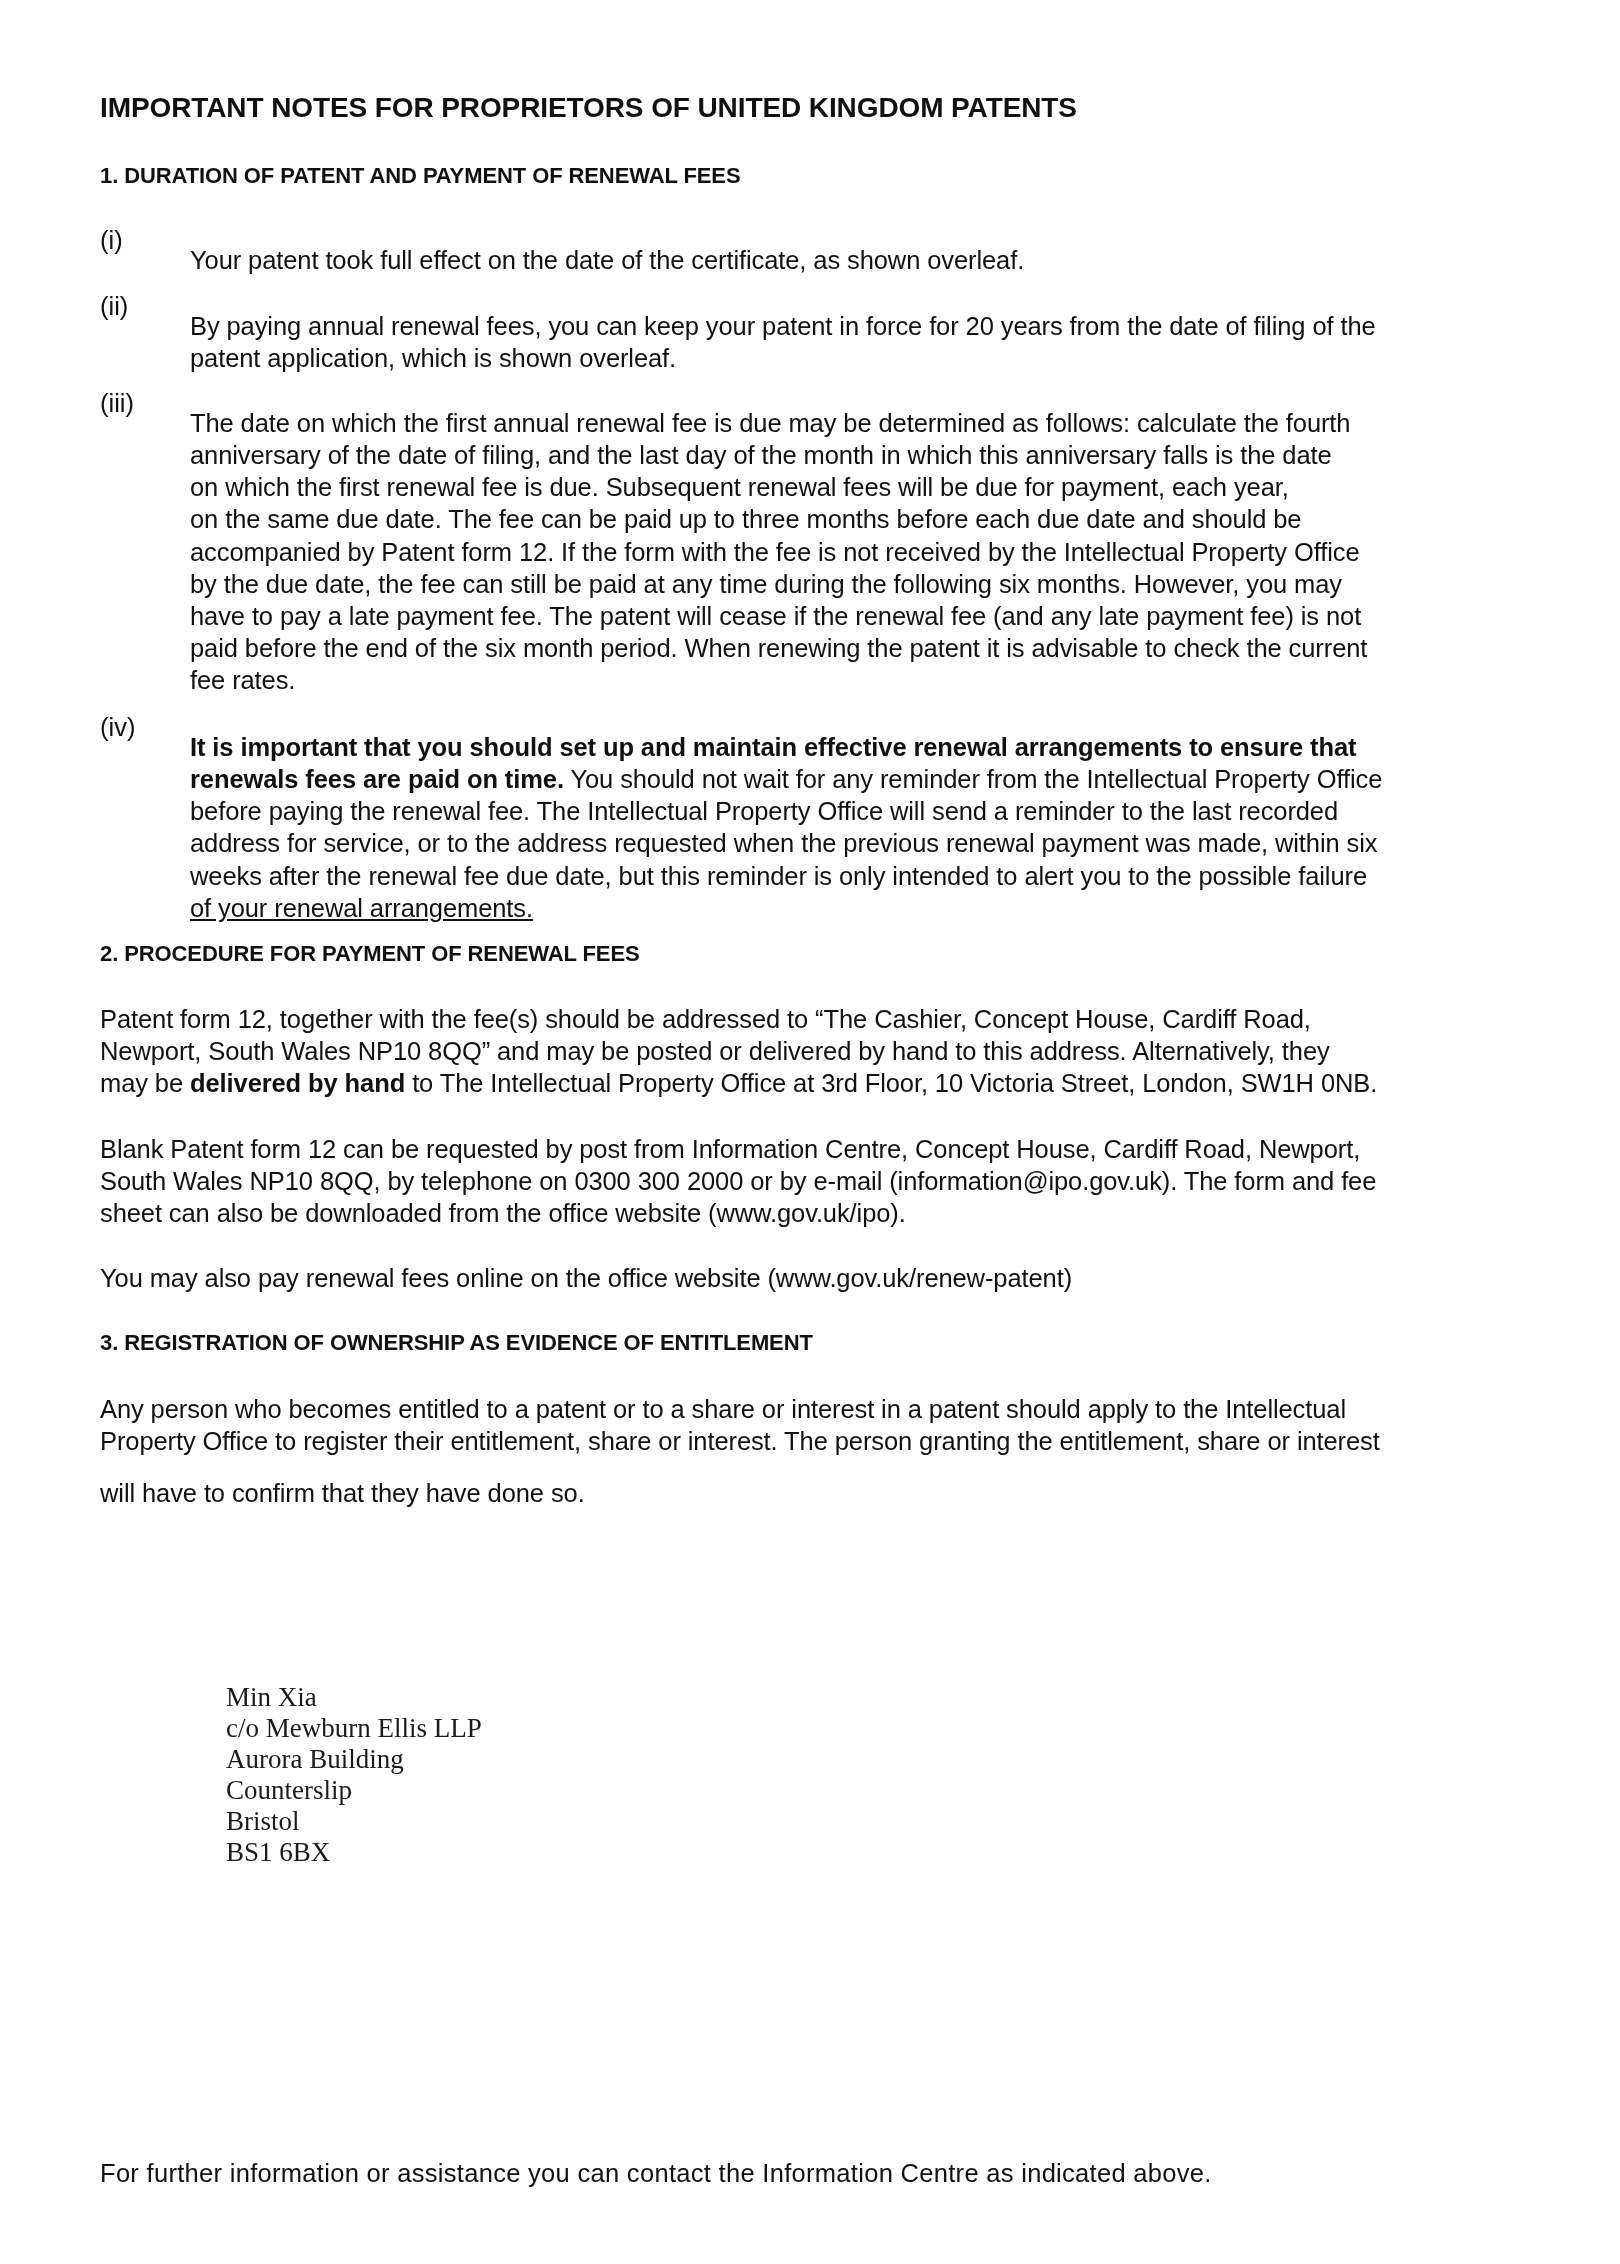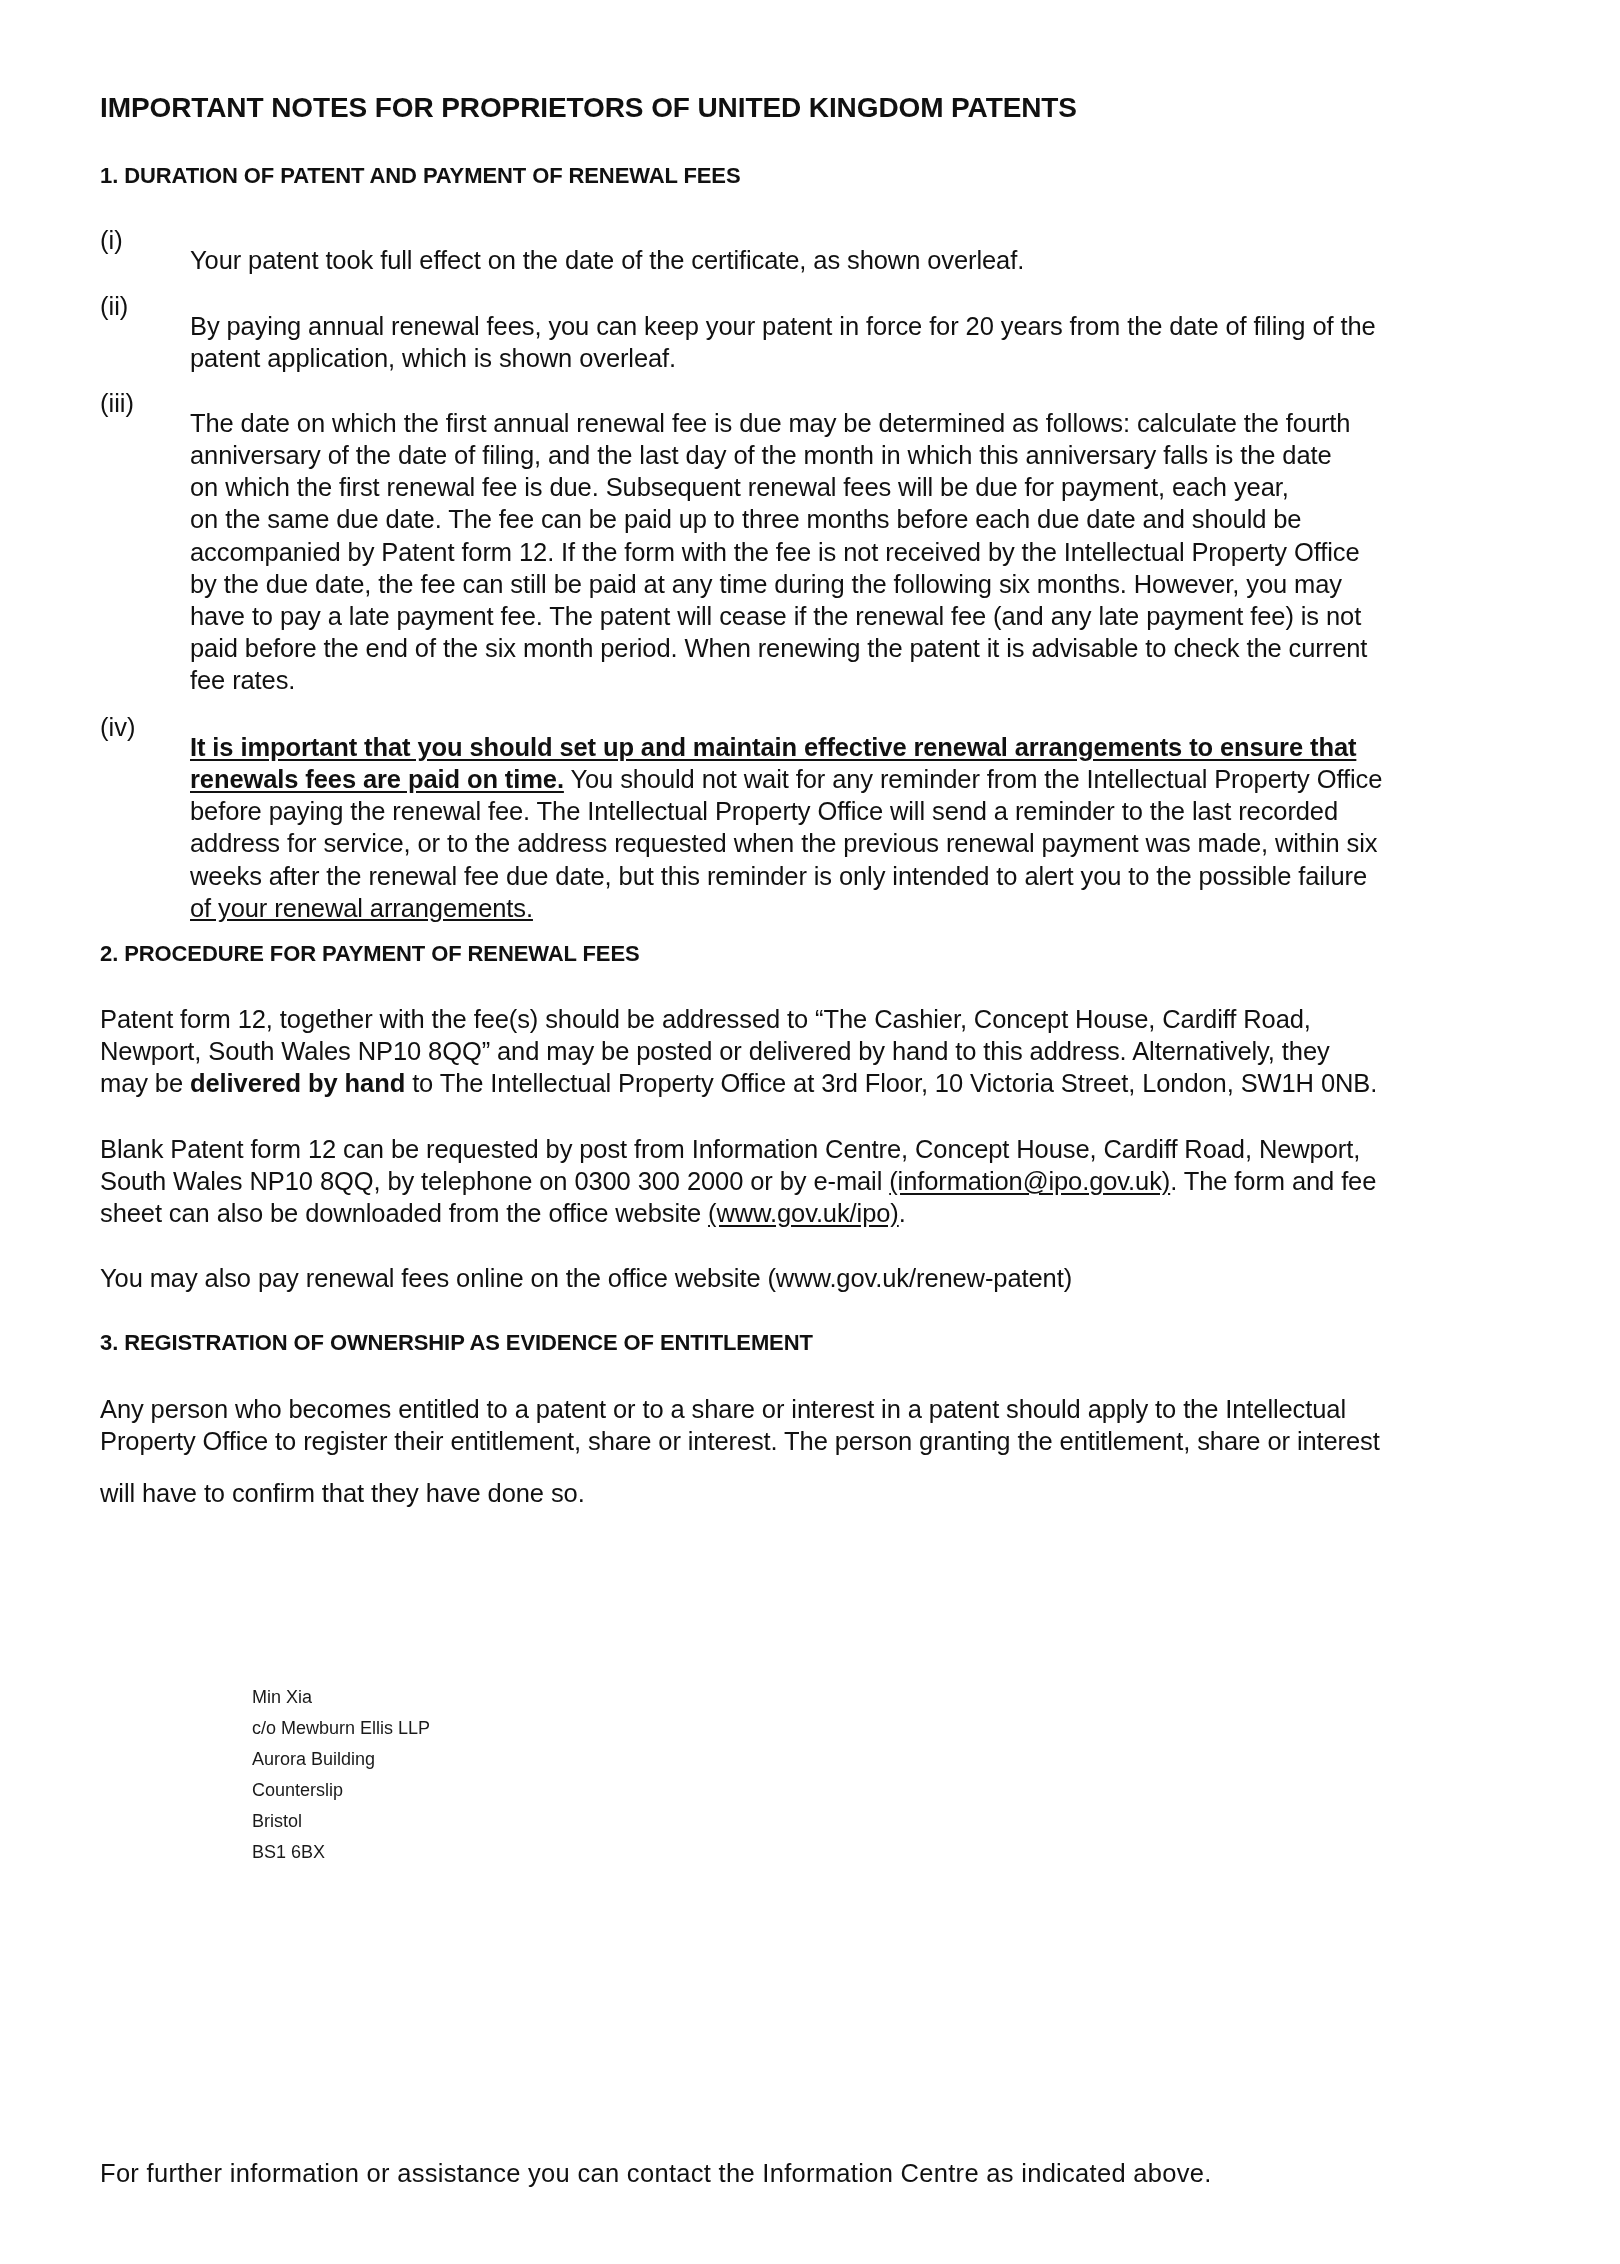"It is important that you" .u { text-decoration: underline -> none }
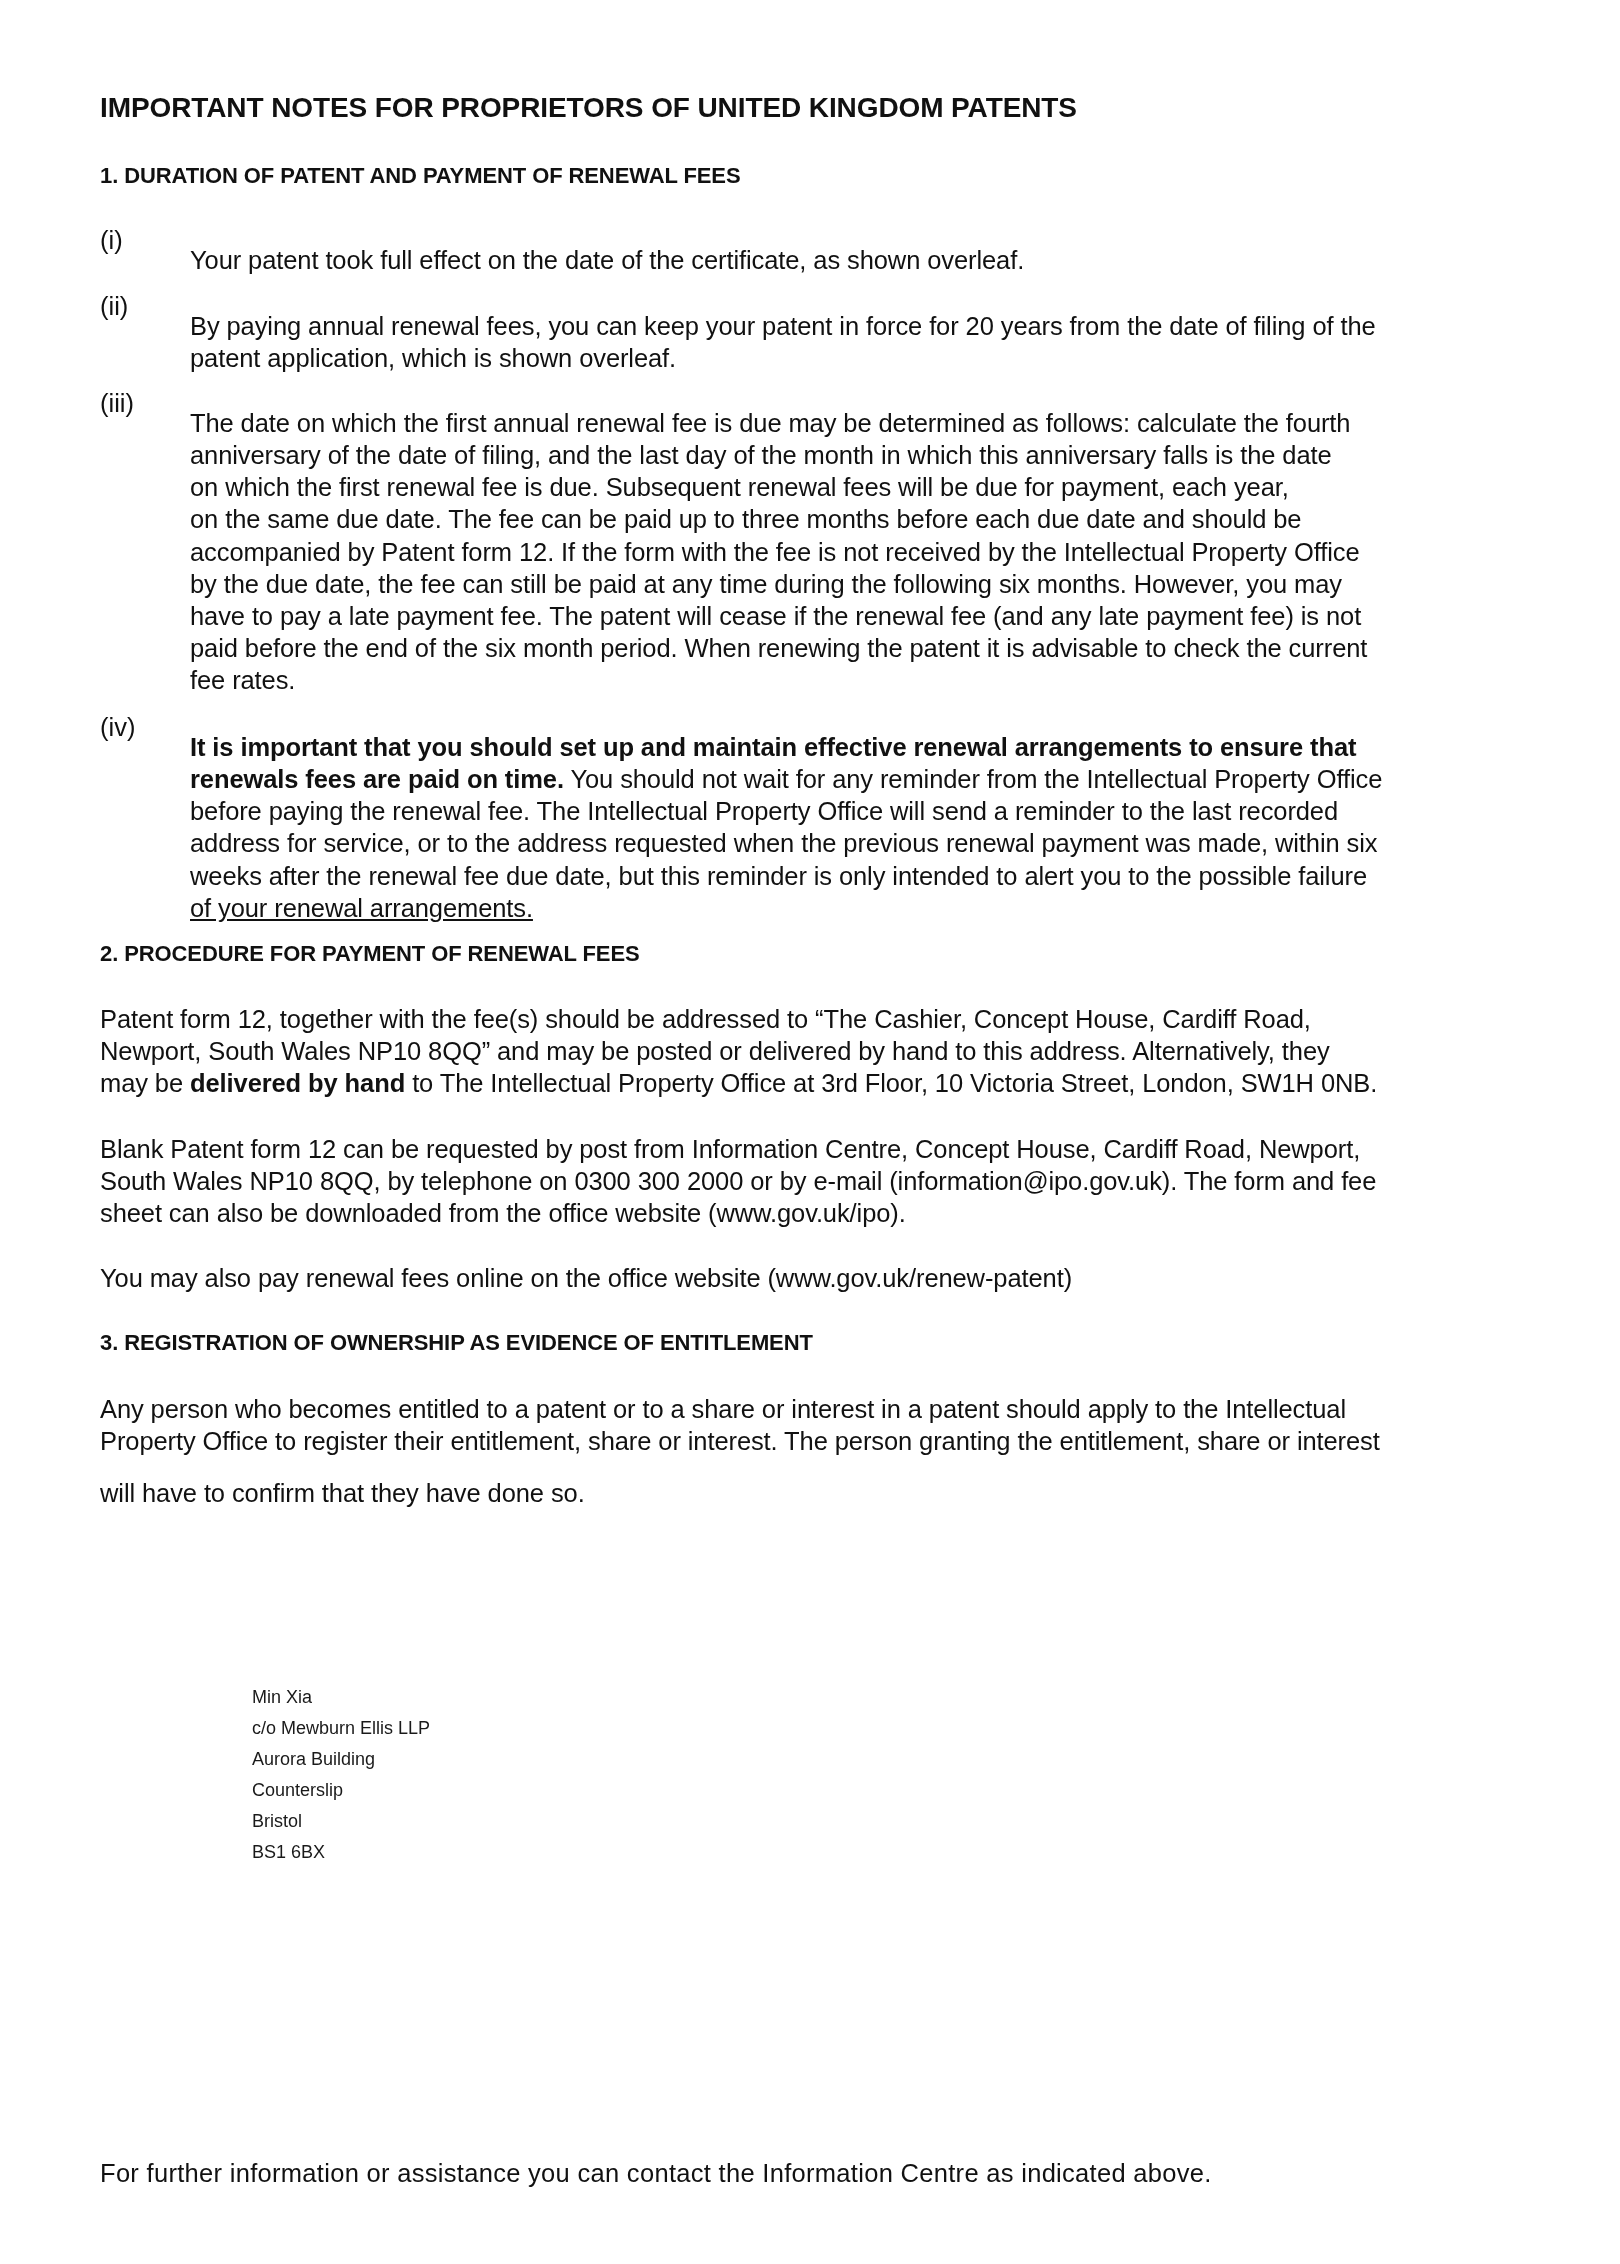"Min Xia" .addr { font-family: Liberation Sans, sans-serif -> Liberation Serif, serif; font-size: 18px -> 27px; left: 252px -> 226px }
